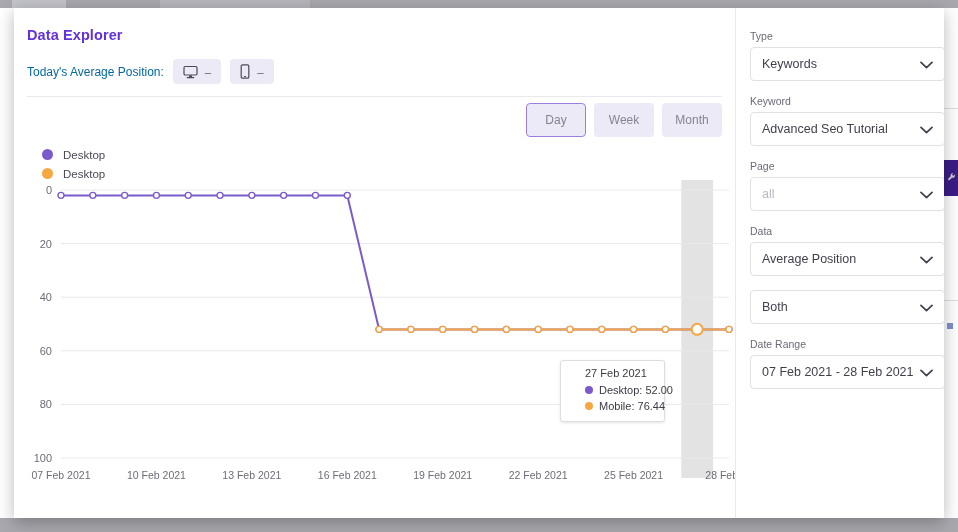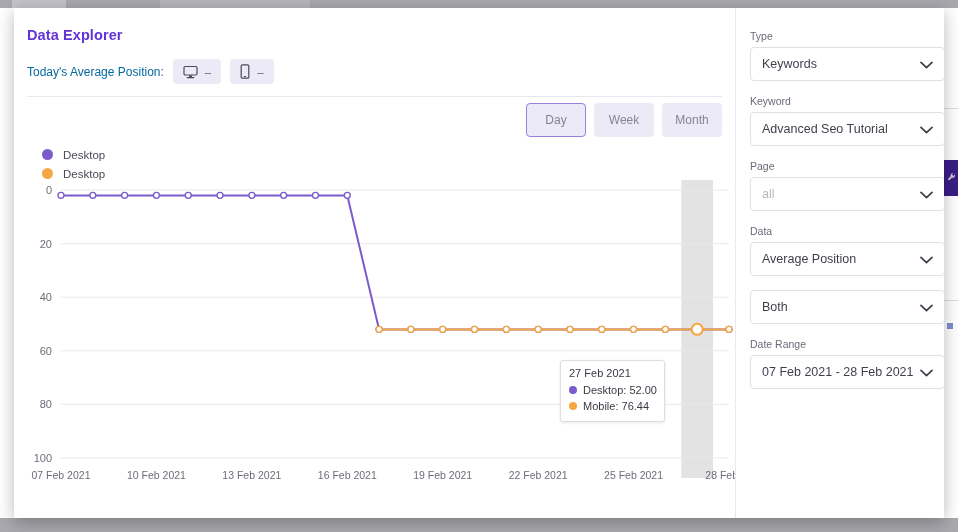"27 Feb 2021" #tooltip { padding: 6px 8px 7px 8px -> 6px 8px 7px 24px }
